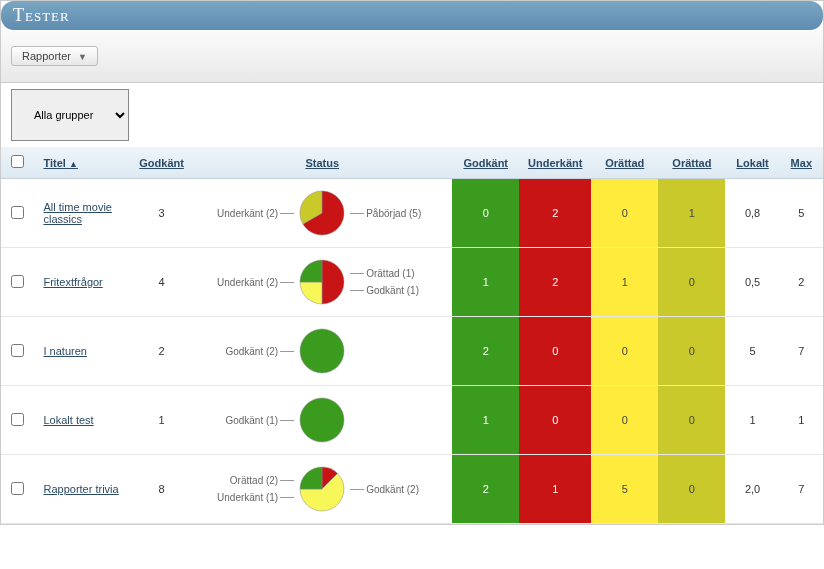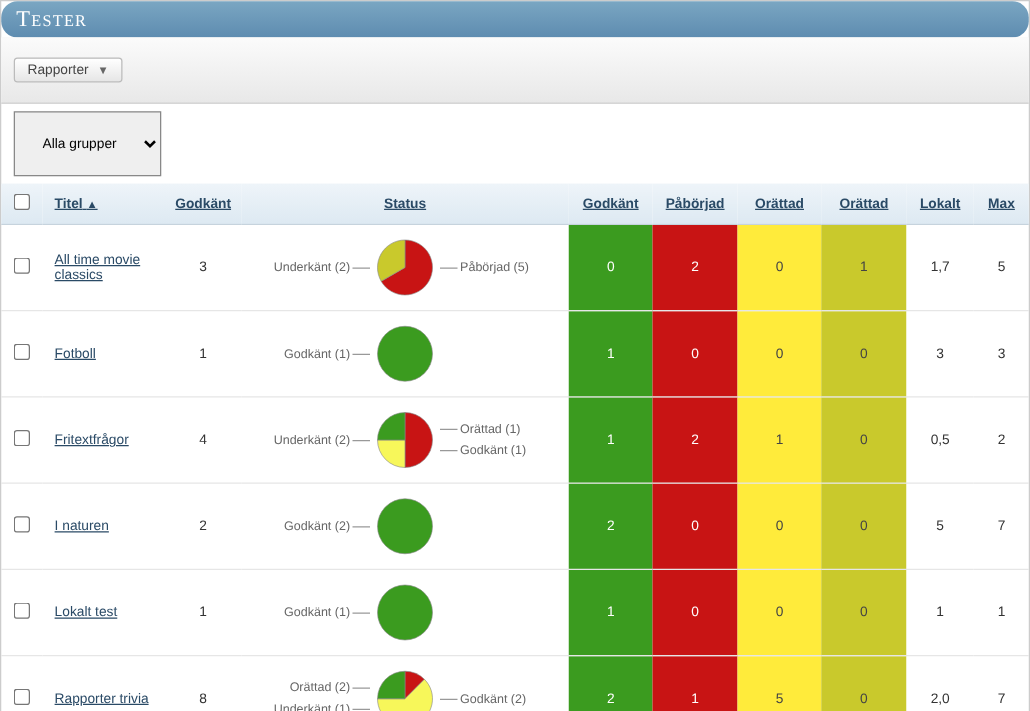"Påbörjad" a { text: Påbörjad -> Underkänt }
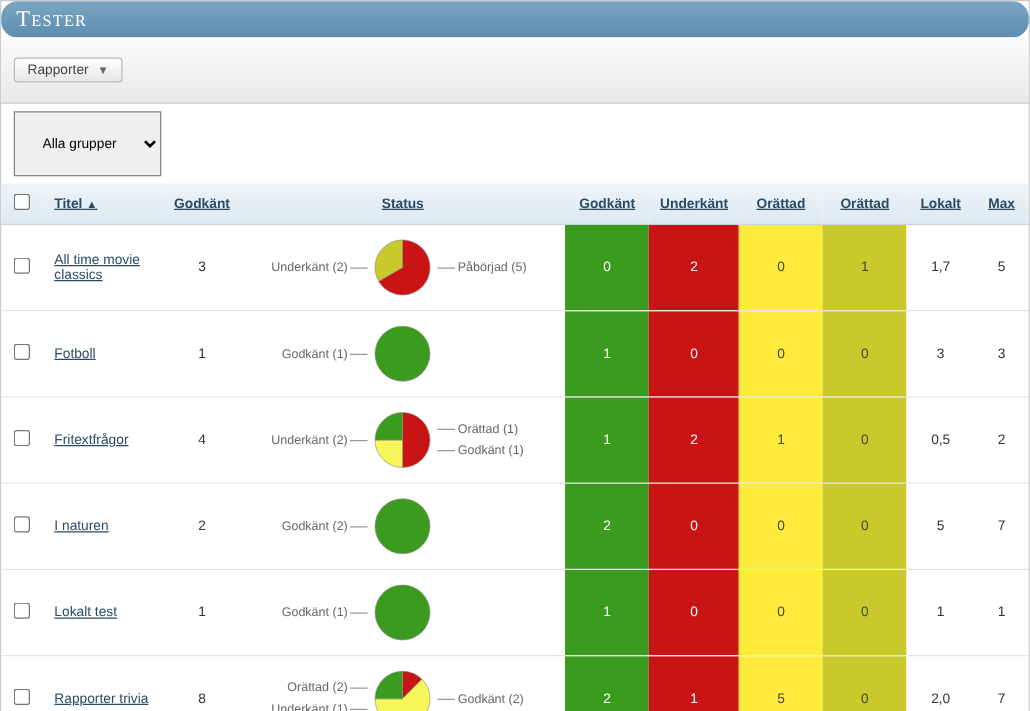"1,7" td { text: 1,7 -> 0,8 }
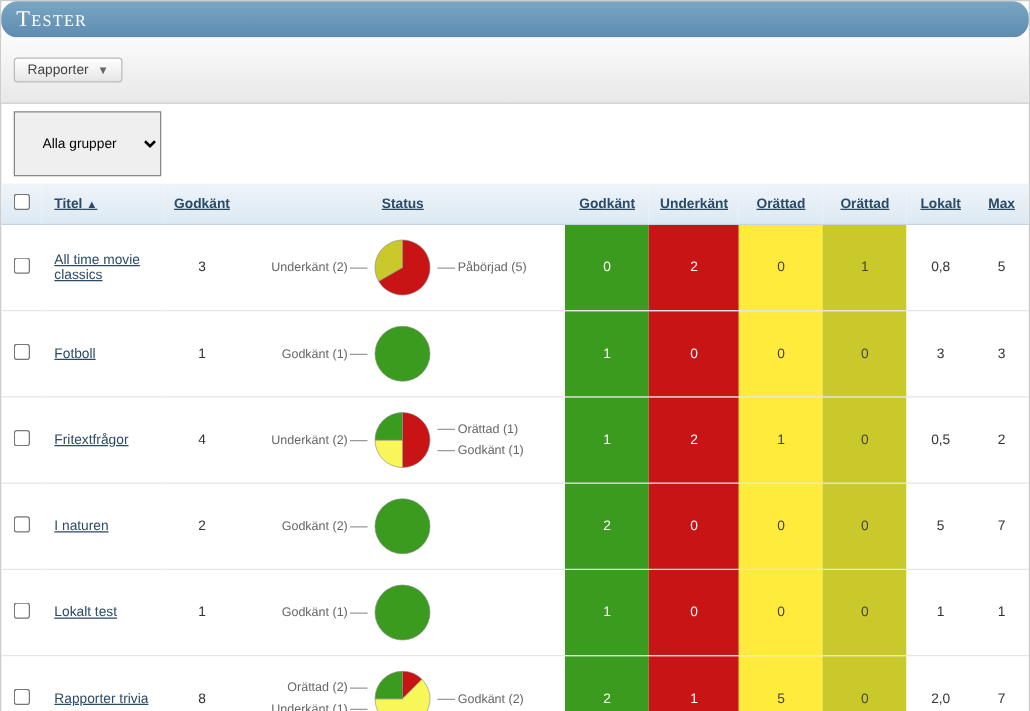"Fotboll" tr { html: <tr> <td><input></td> <td><a>Fotboll</a></td> <td>1</td> <td> <div> <div> <div> <span>Godkänt (1)</span> <span></span> </div> </div> <svg> <circle></circle> </svg> <div></div> </div> </td> <td>1</td> <td>0</td> <td>0</td> <td>0</td> <td>3</td> <td>3</td> </tr> -> none }
